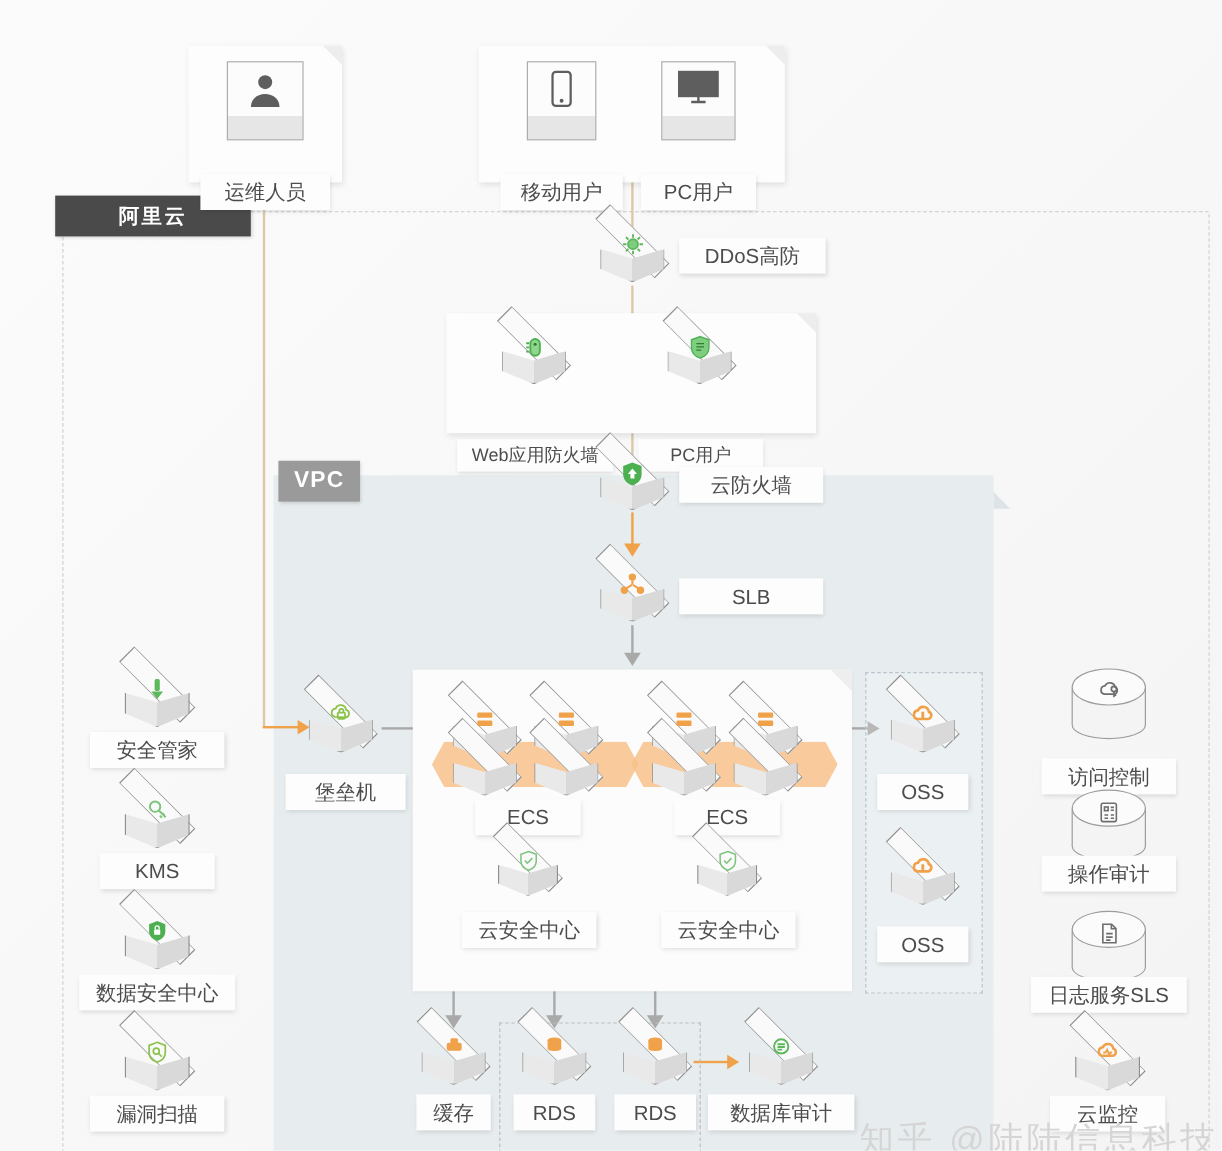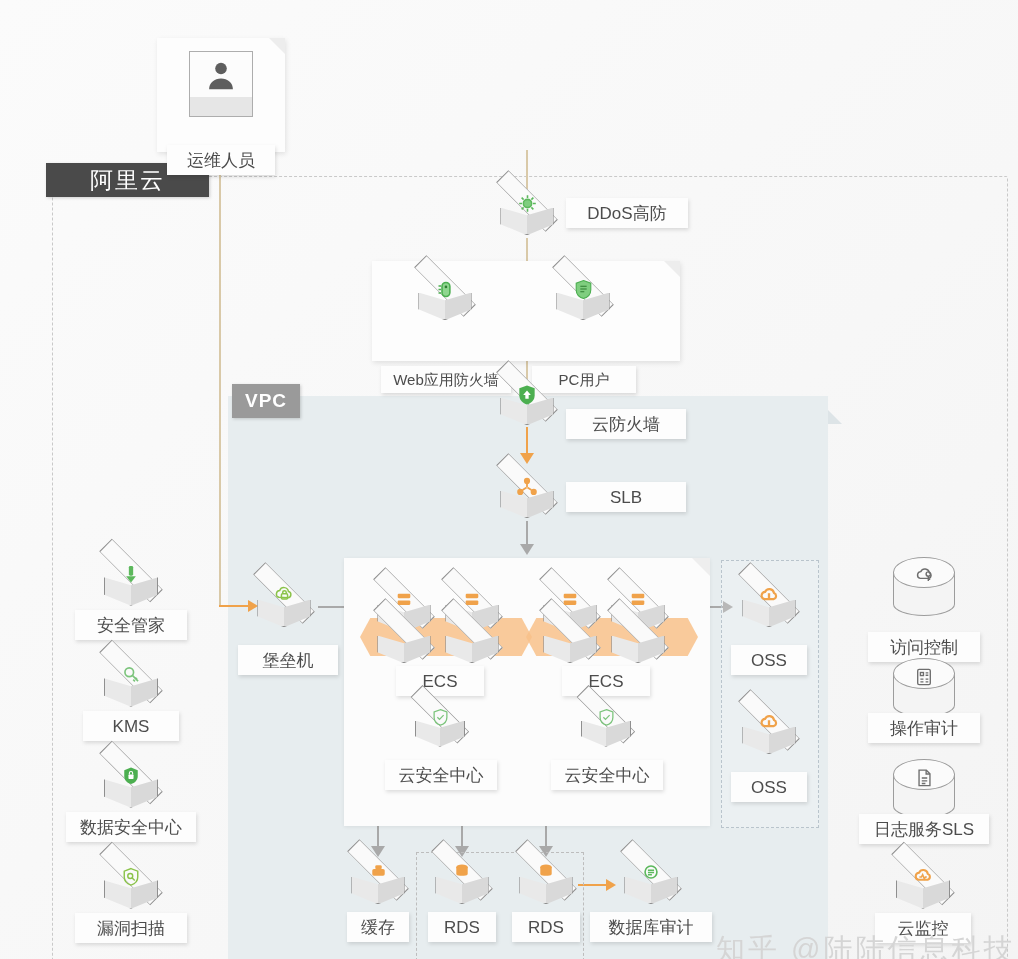"移动用户" div.card { html: none -> <div> <div></div> <div> <svg> <rect></rect> <circle></circle> </svg> </div> <div> <span>移动用户</span> </div> <div> <svg> <rect></rect> <path></path> </svg> </div> <div> <span>PC用户</span> </div> </div> }
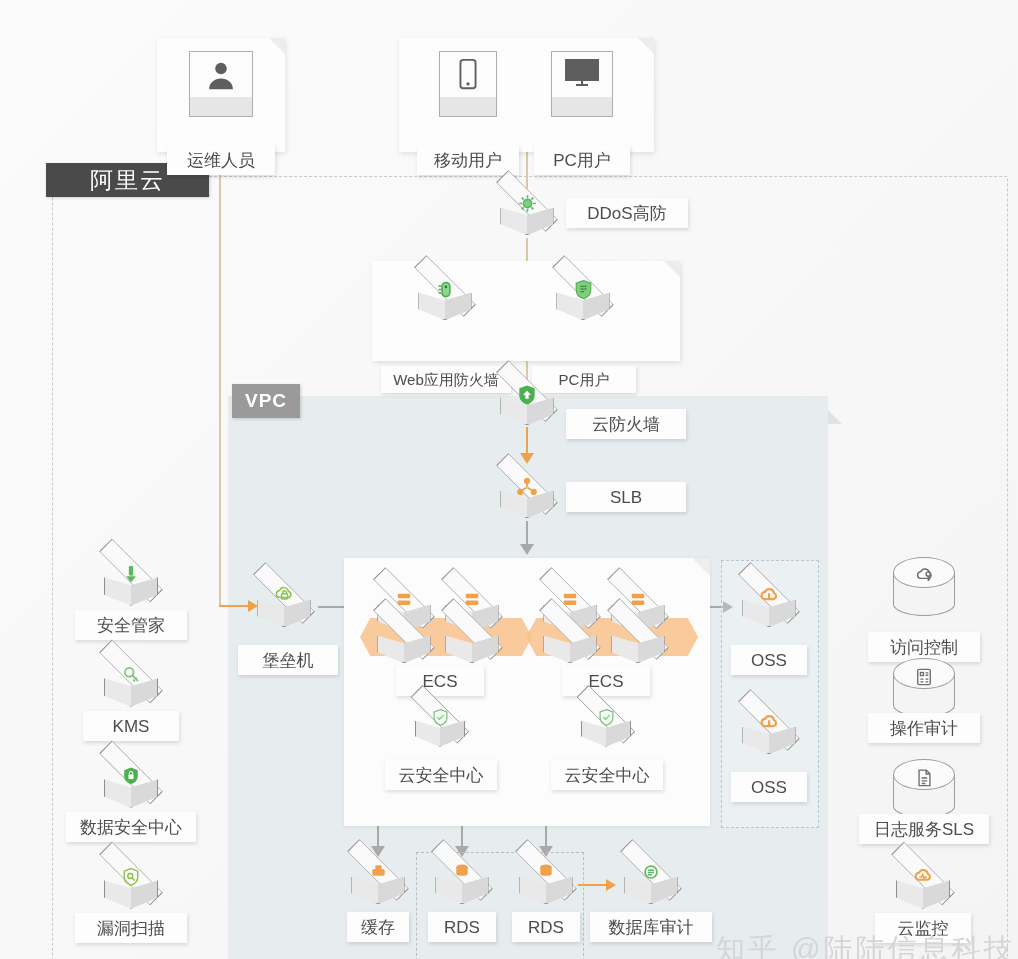"阿里云" .zone-label.cloud { font-size: 23px -> 17px; font-weight: 400 -> 700 }
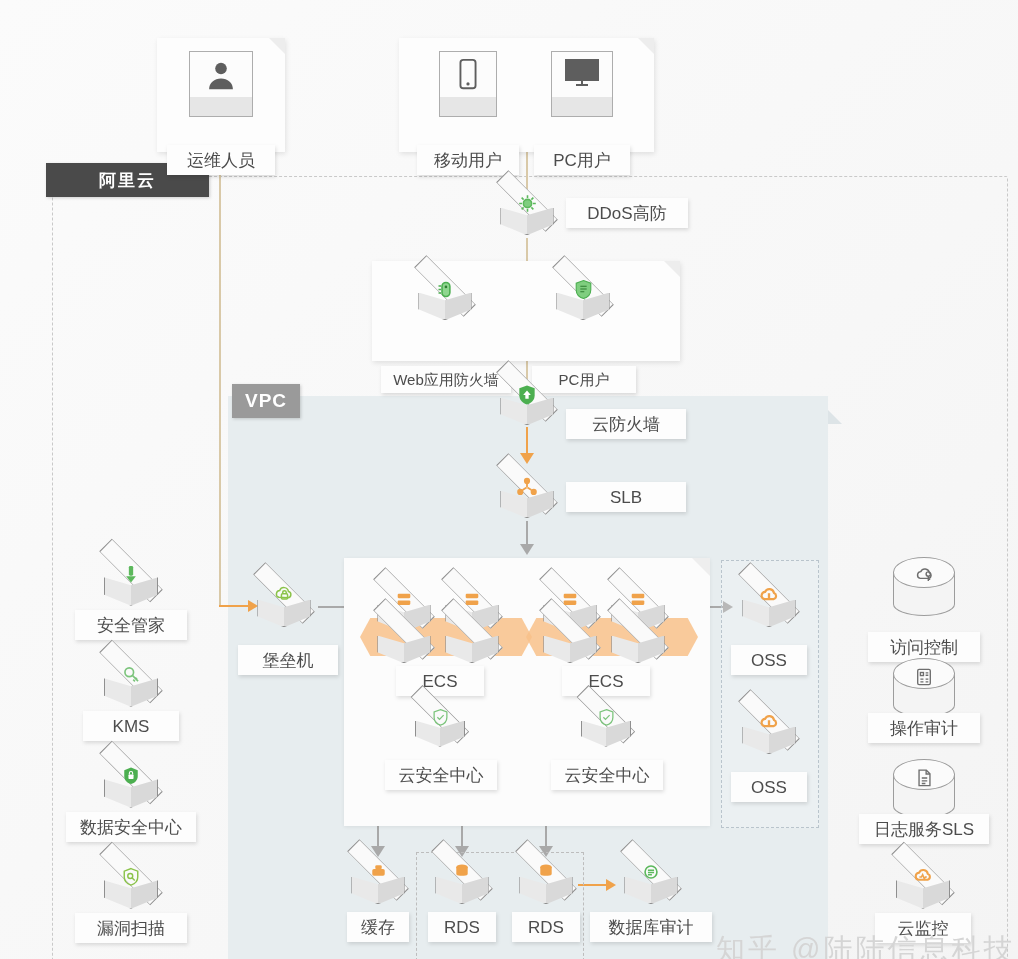"云防火墙" div.chip { margin-top: 20px -> none }
